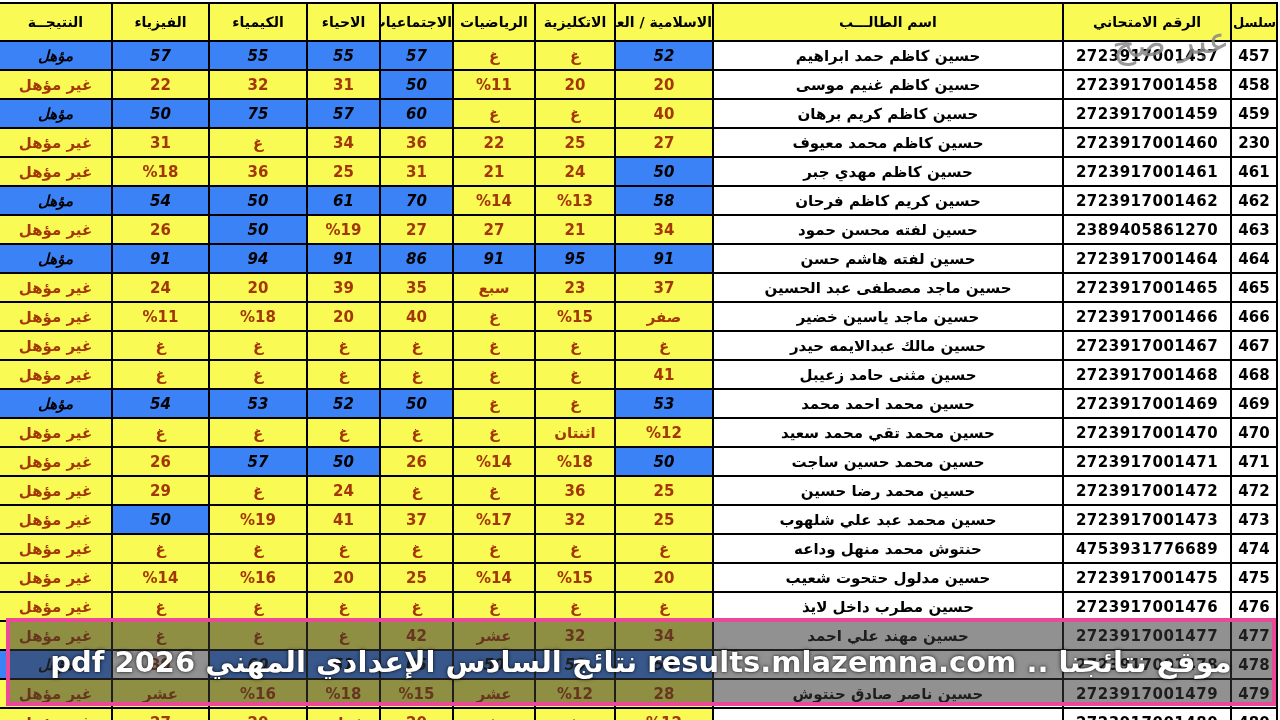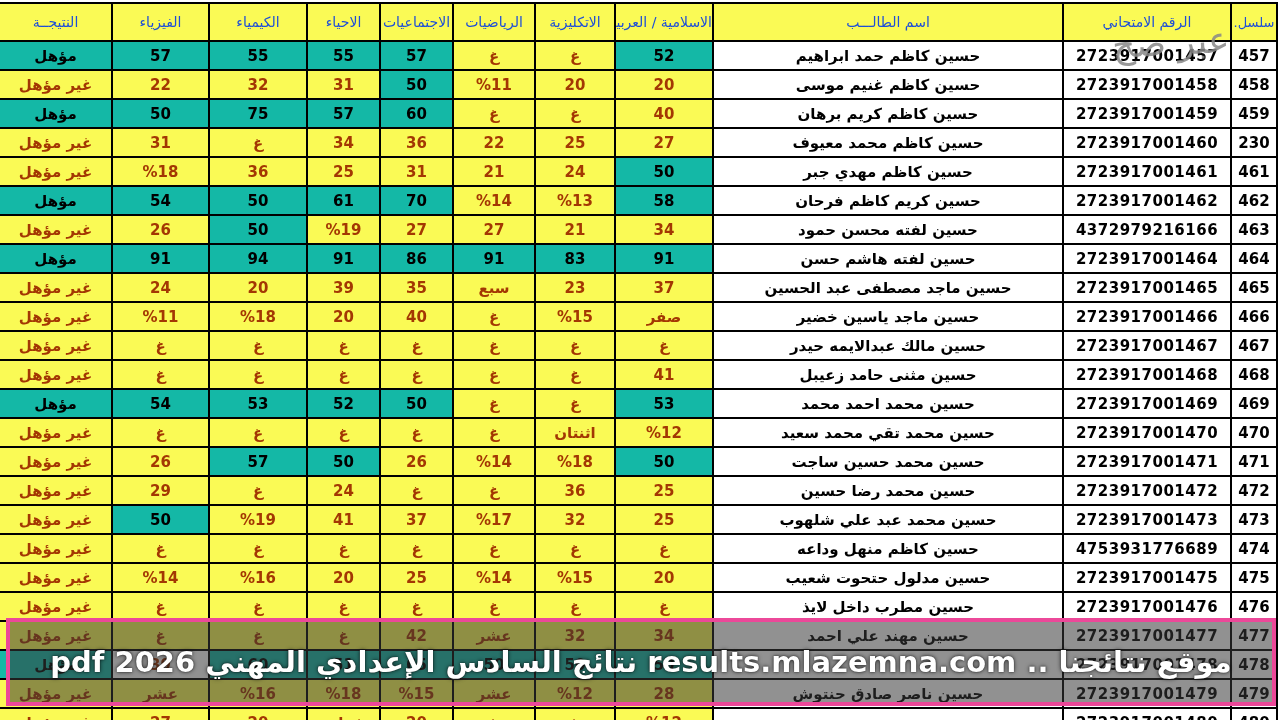"النتيجــة" table.results th { color: #1d4ed8 -> #000000; font-weight: normal -> bold }
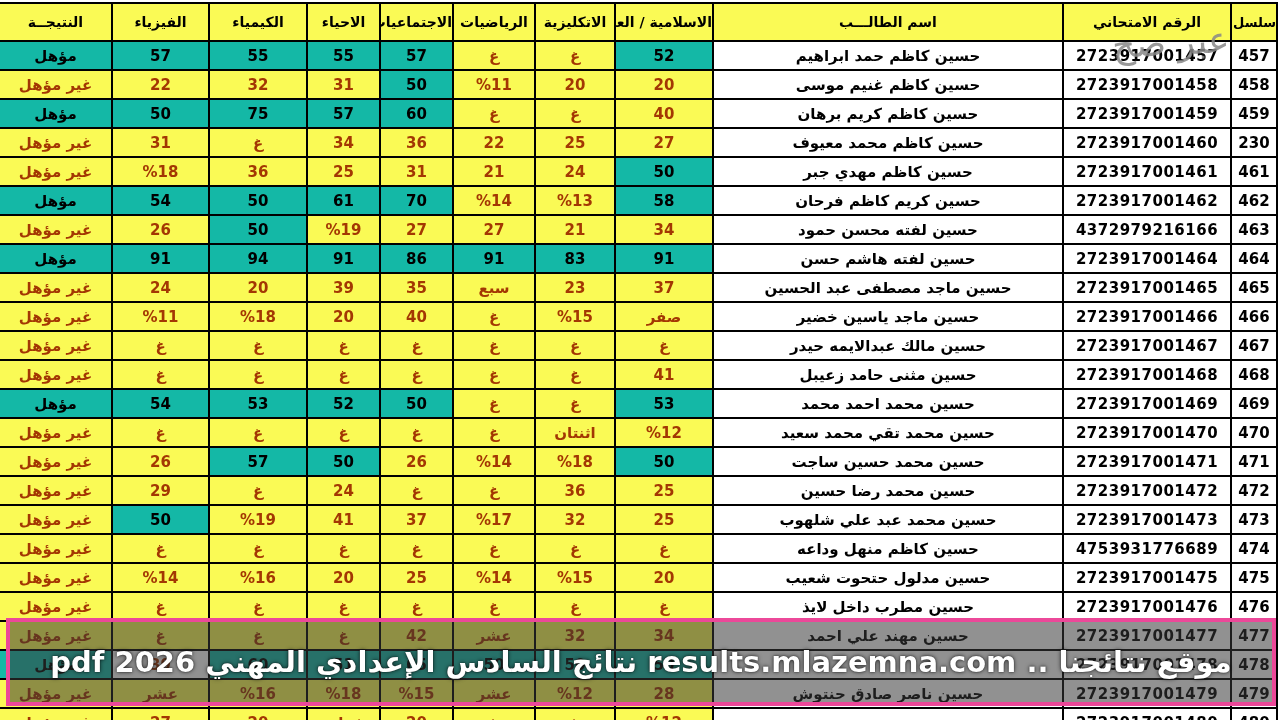"مؤهل" .c-pass { background: #14b8a6 -> #3b82f6; font-style: none -> italic }
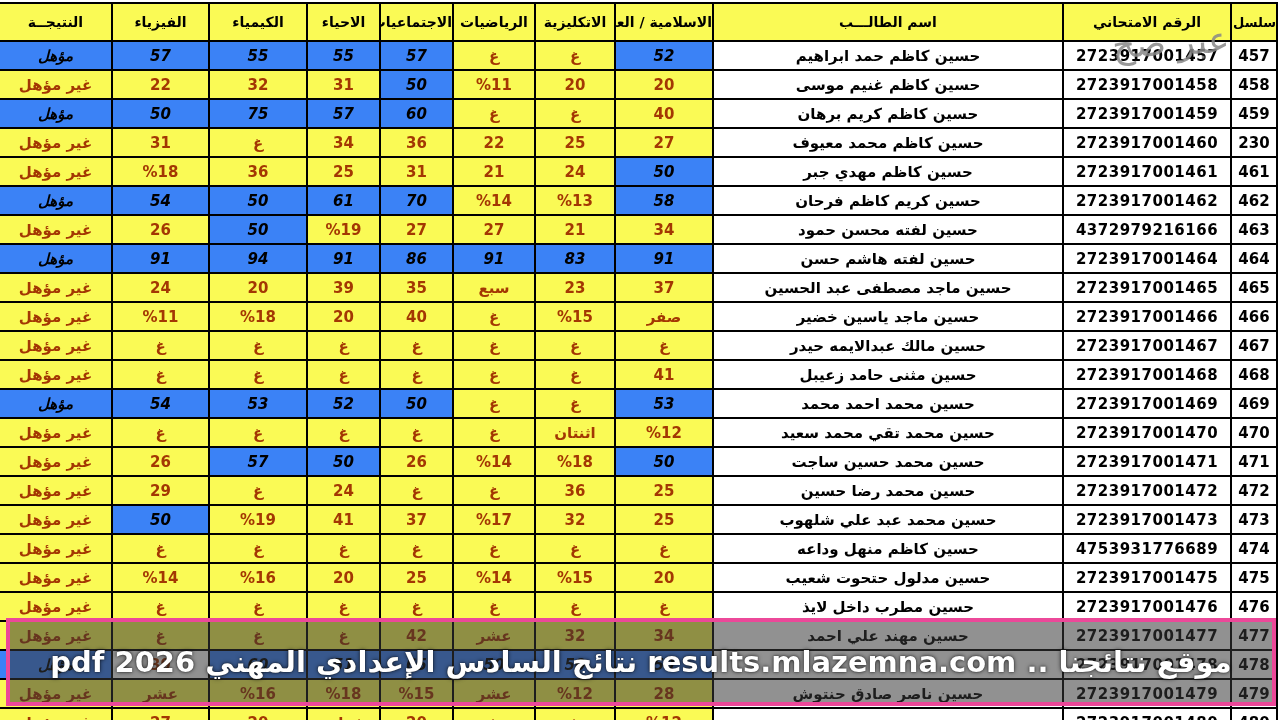"4372979216166" td.c-plain { text: 4372979216166 -> 2389405861270 }
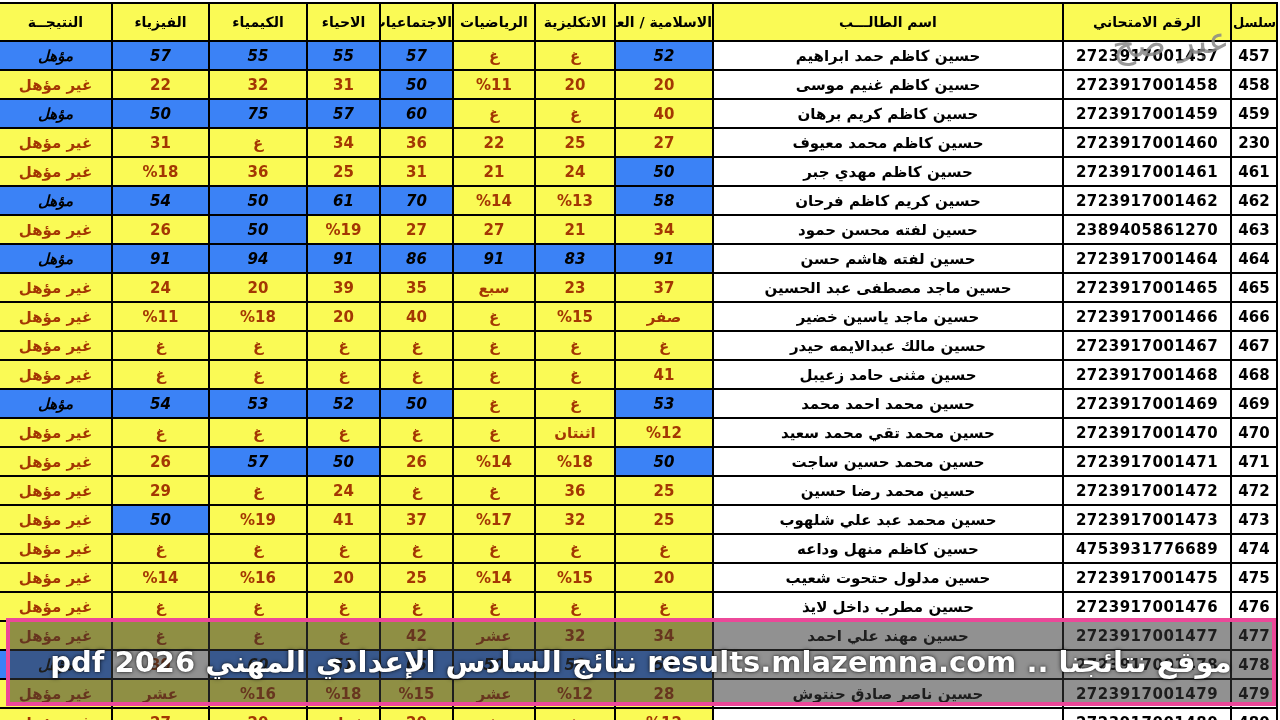"83" td.c-pass { text: 83 -> 95 }
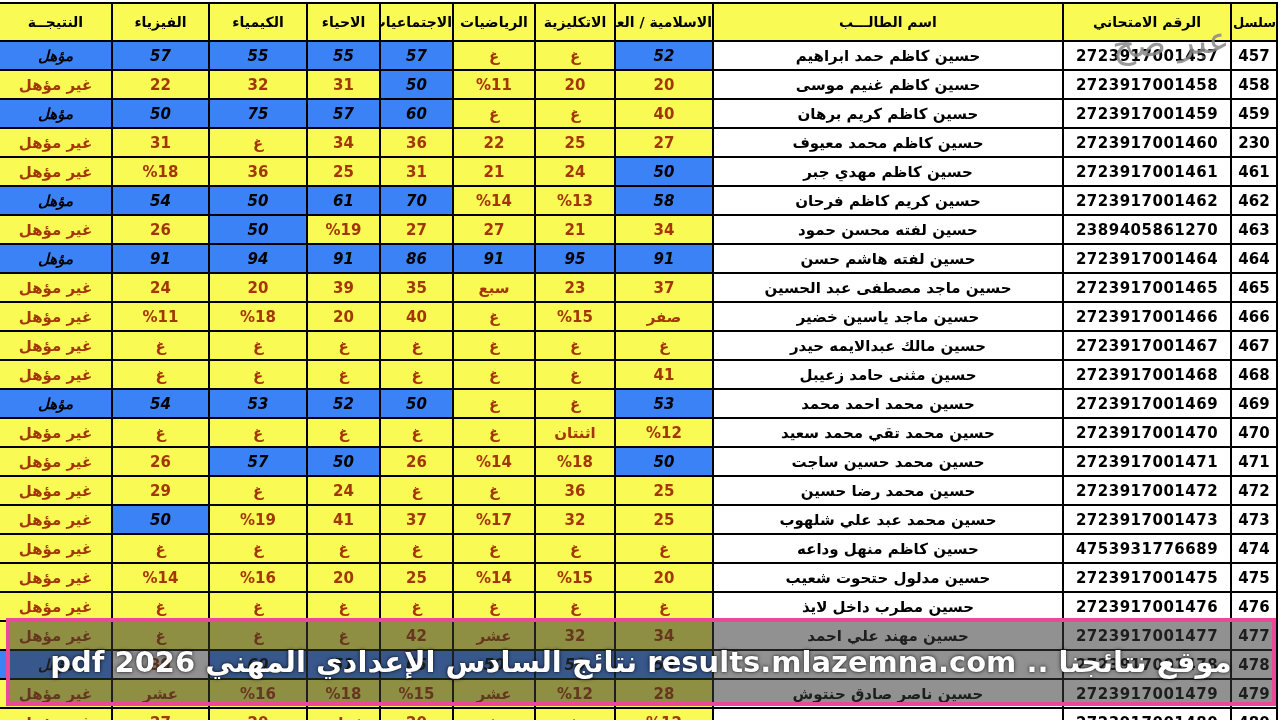"حسين كاظم منهل وداعه" td.c-plain { text: حسين كاظم -> حنتوش محمد }
